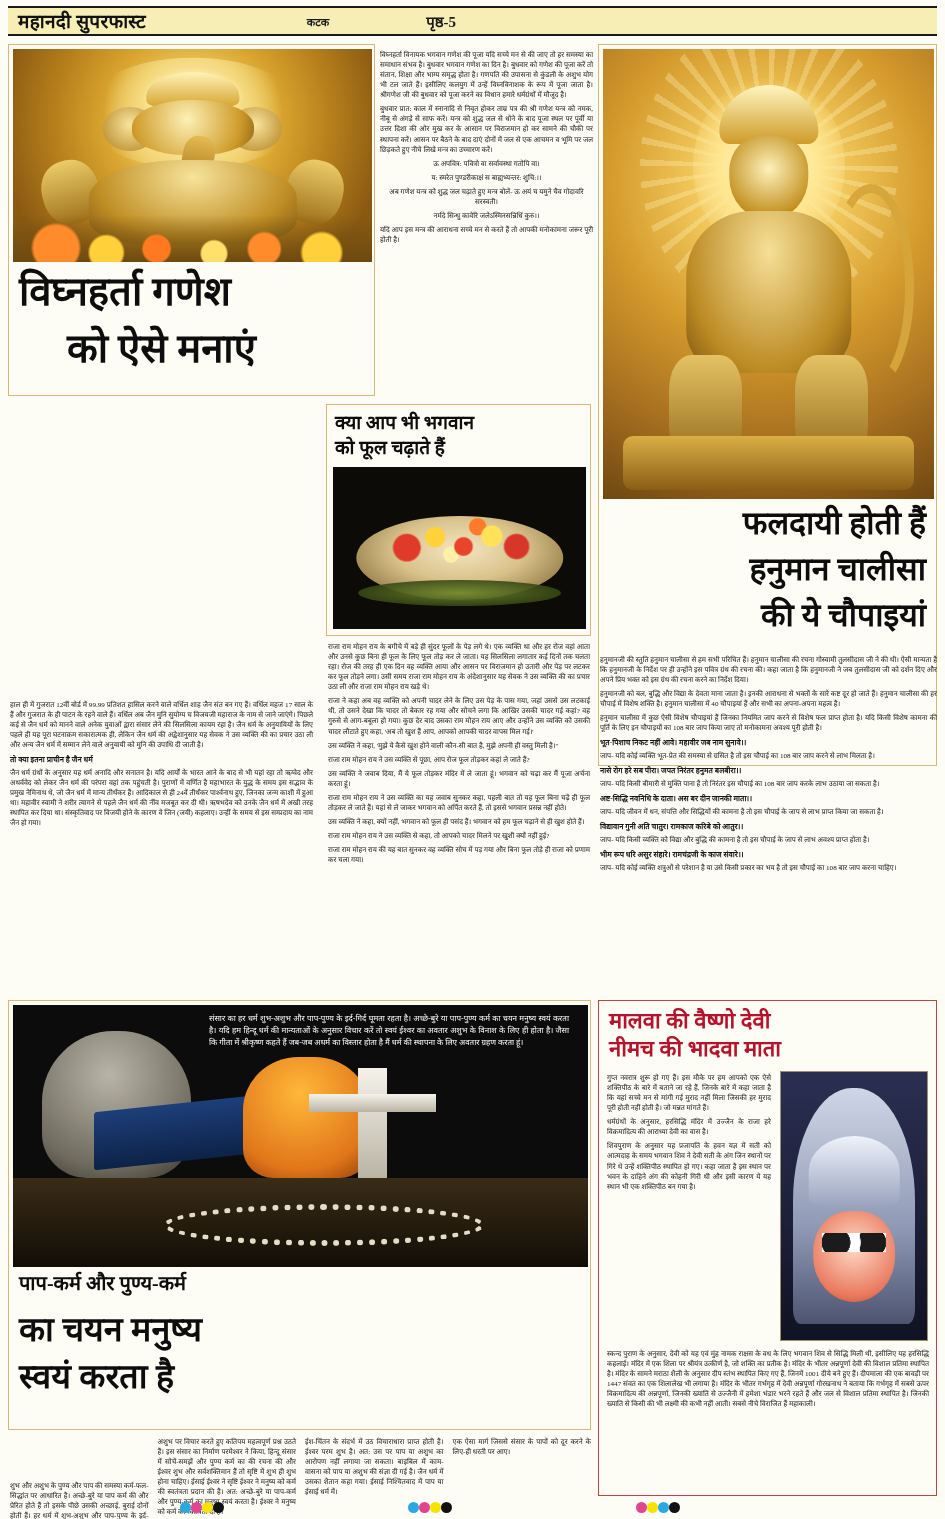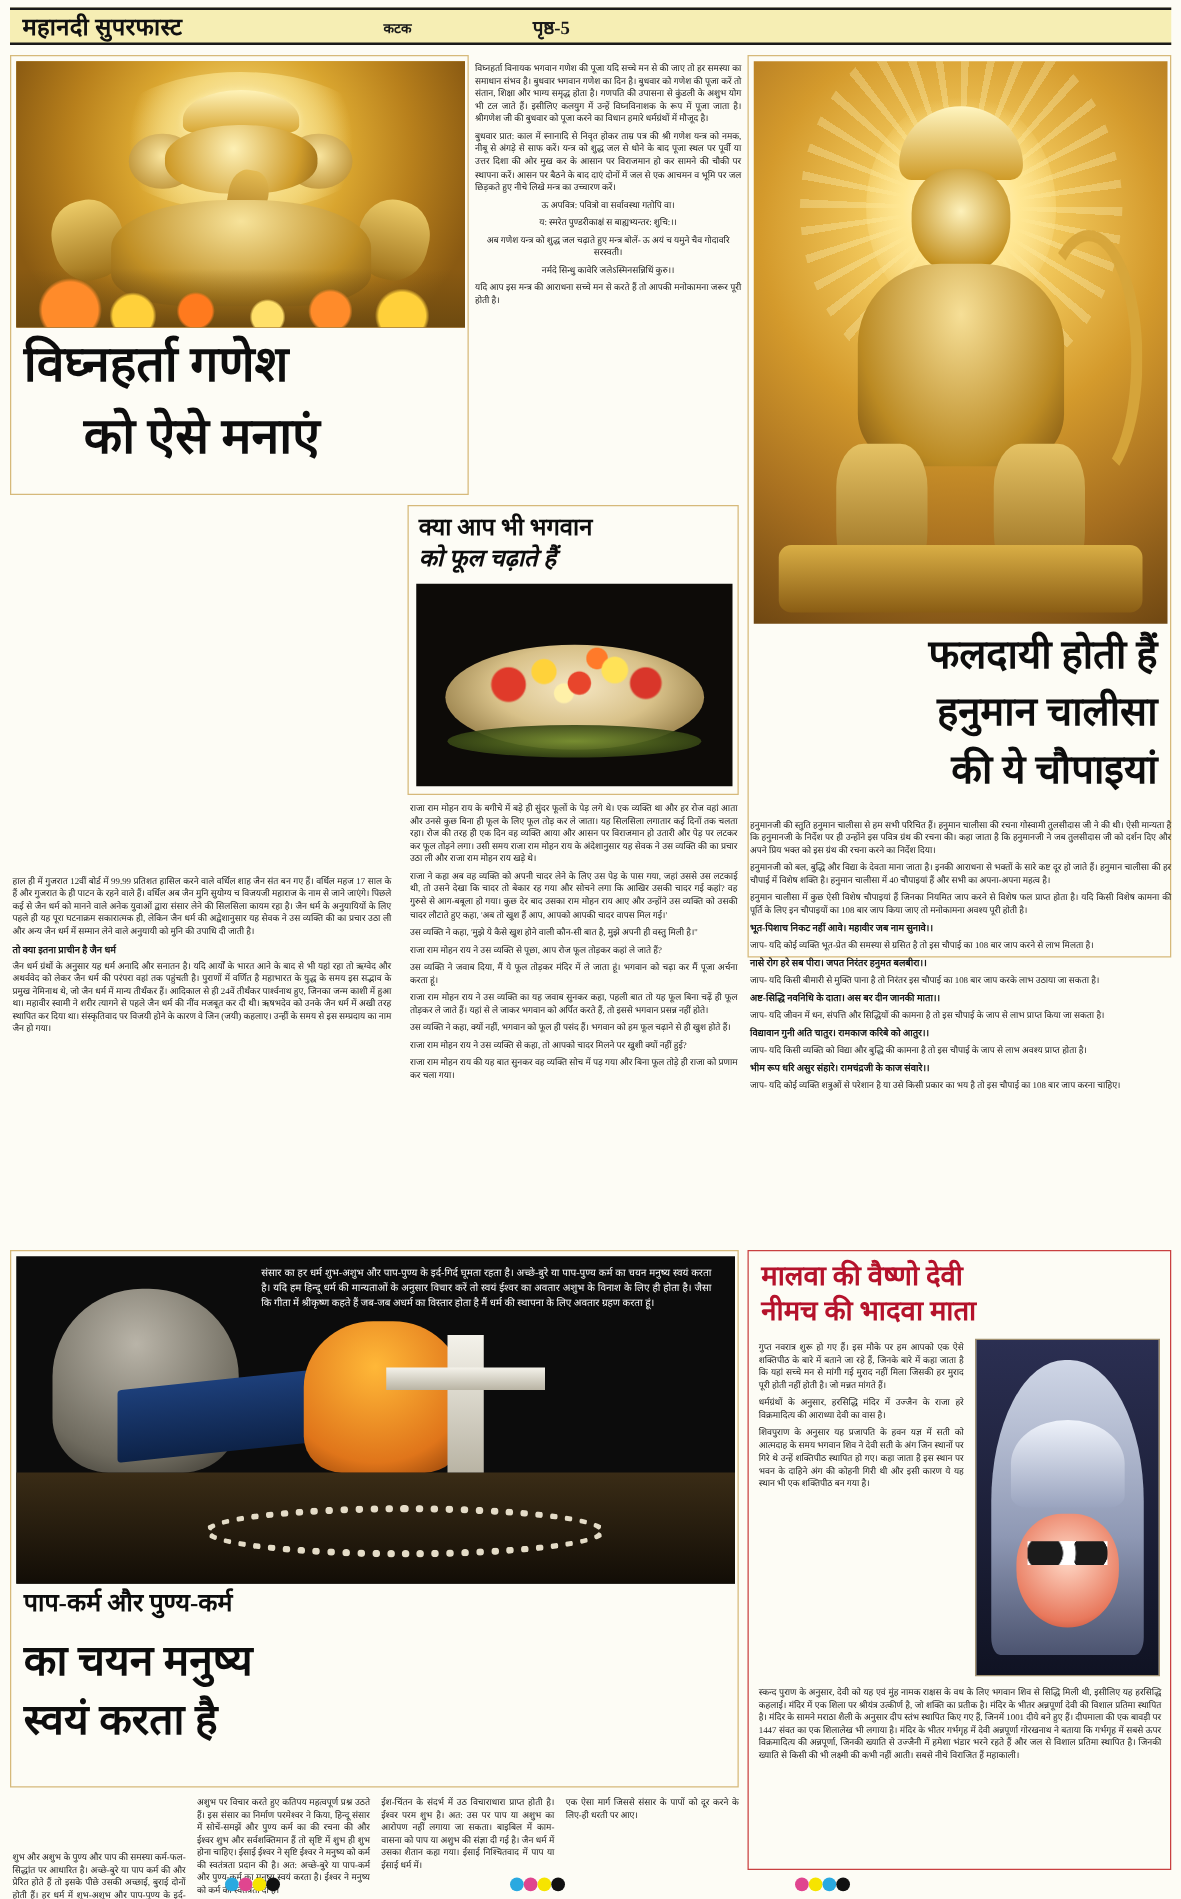"को फूल चढ़ाते हैं" div.hl { font-style: italic -> none }
